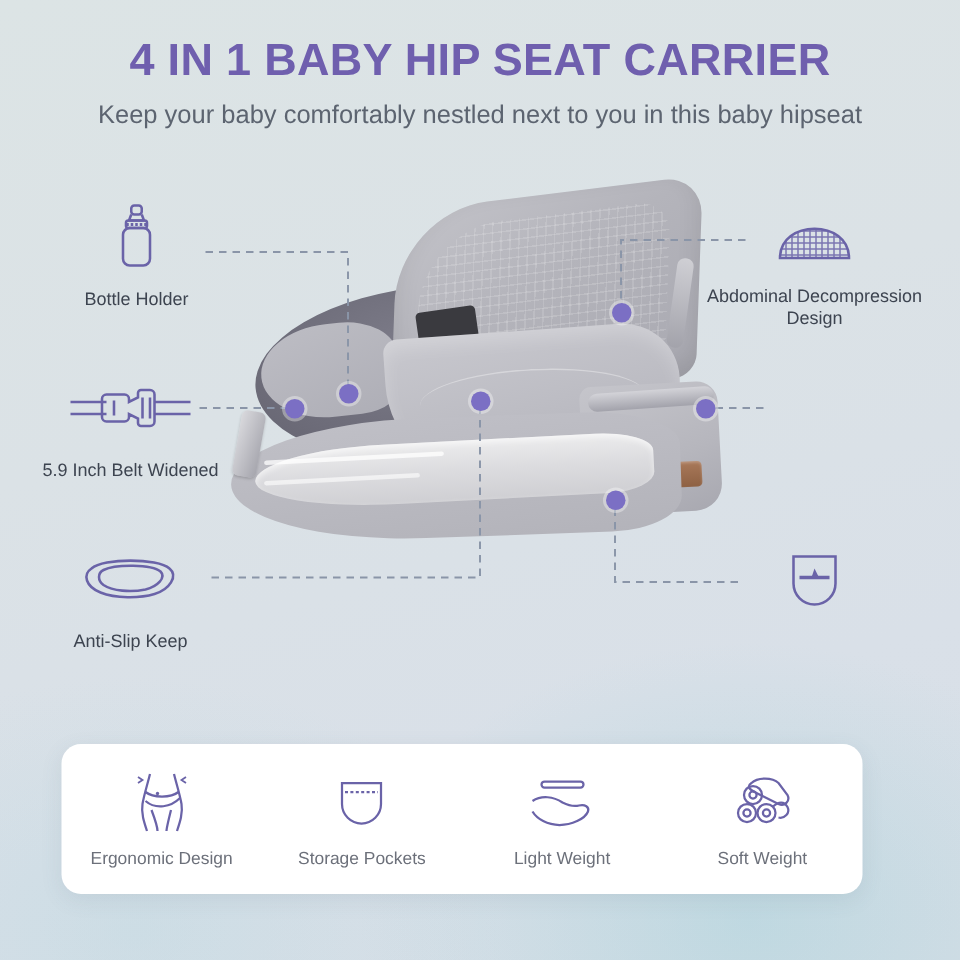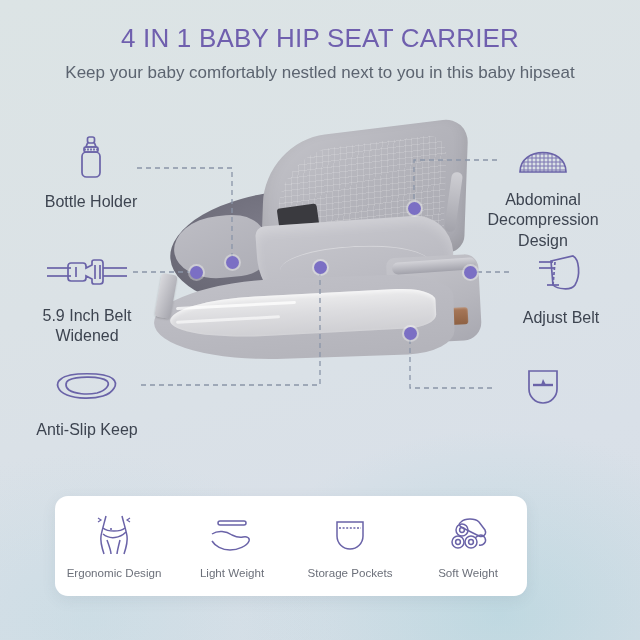"4 IN 1 BABY HIP" .title { font-size: 26px -> 30px; font-weight: normal -> bold }
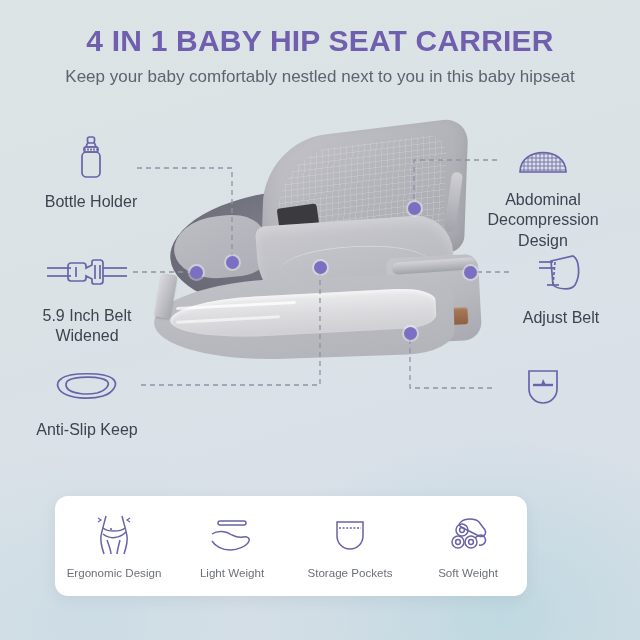"Bottle Holder" .feature .flabel { font-size: 16px -> 12px }
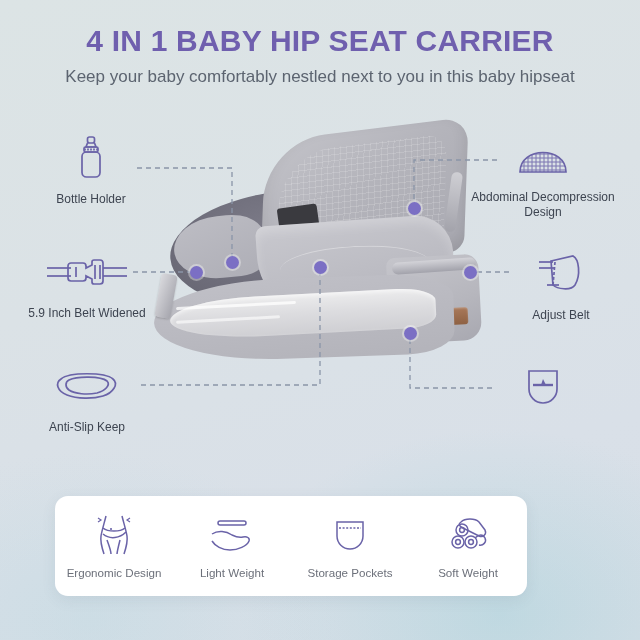"Adjust Belt" div.feature { html: <div> <div> <svg> <path></path> <line></line> <line></line> <line></line> <path></path> </svg> </div> <div>Adjust Belt</div> </div> -> none }
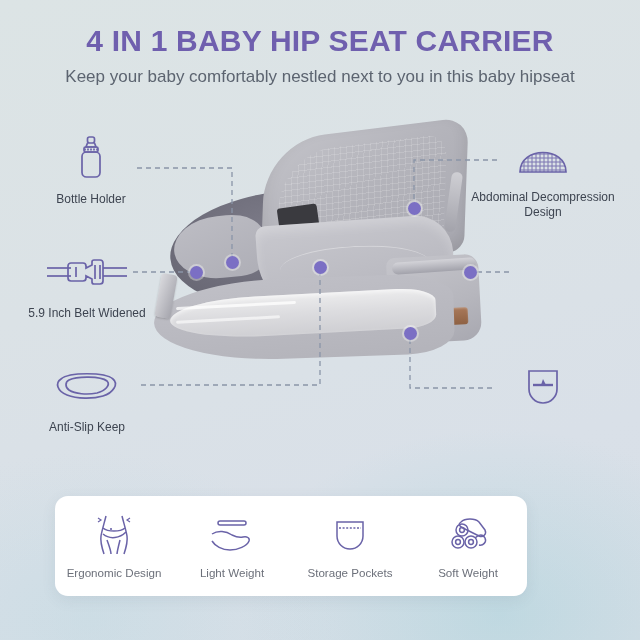"Ergonomic Design" .bottom-card { left: 55px -> 41px; width: 472px -> 534px }
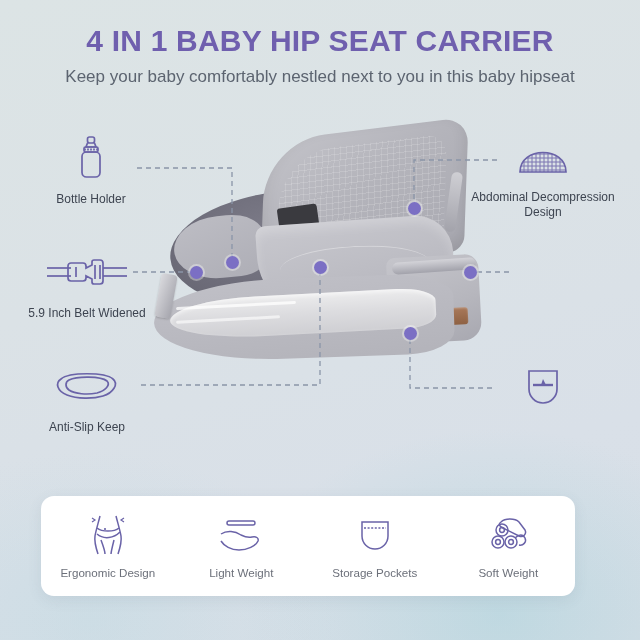"Light Weight" div.bcell { order: before "Storage Pockets" -> after "Storage Pockets" }
